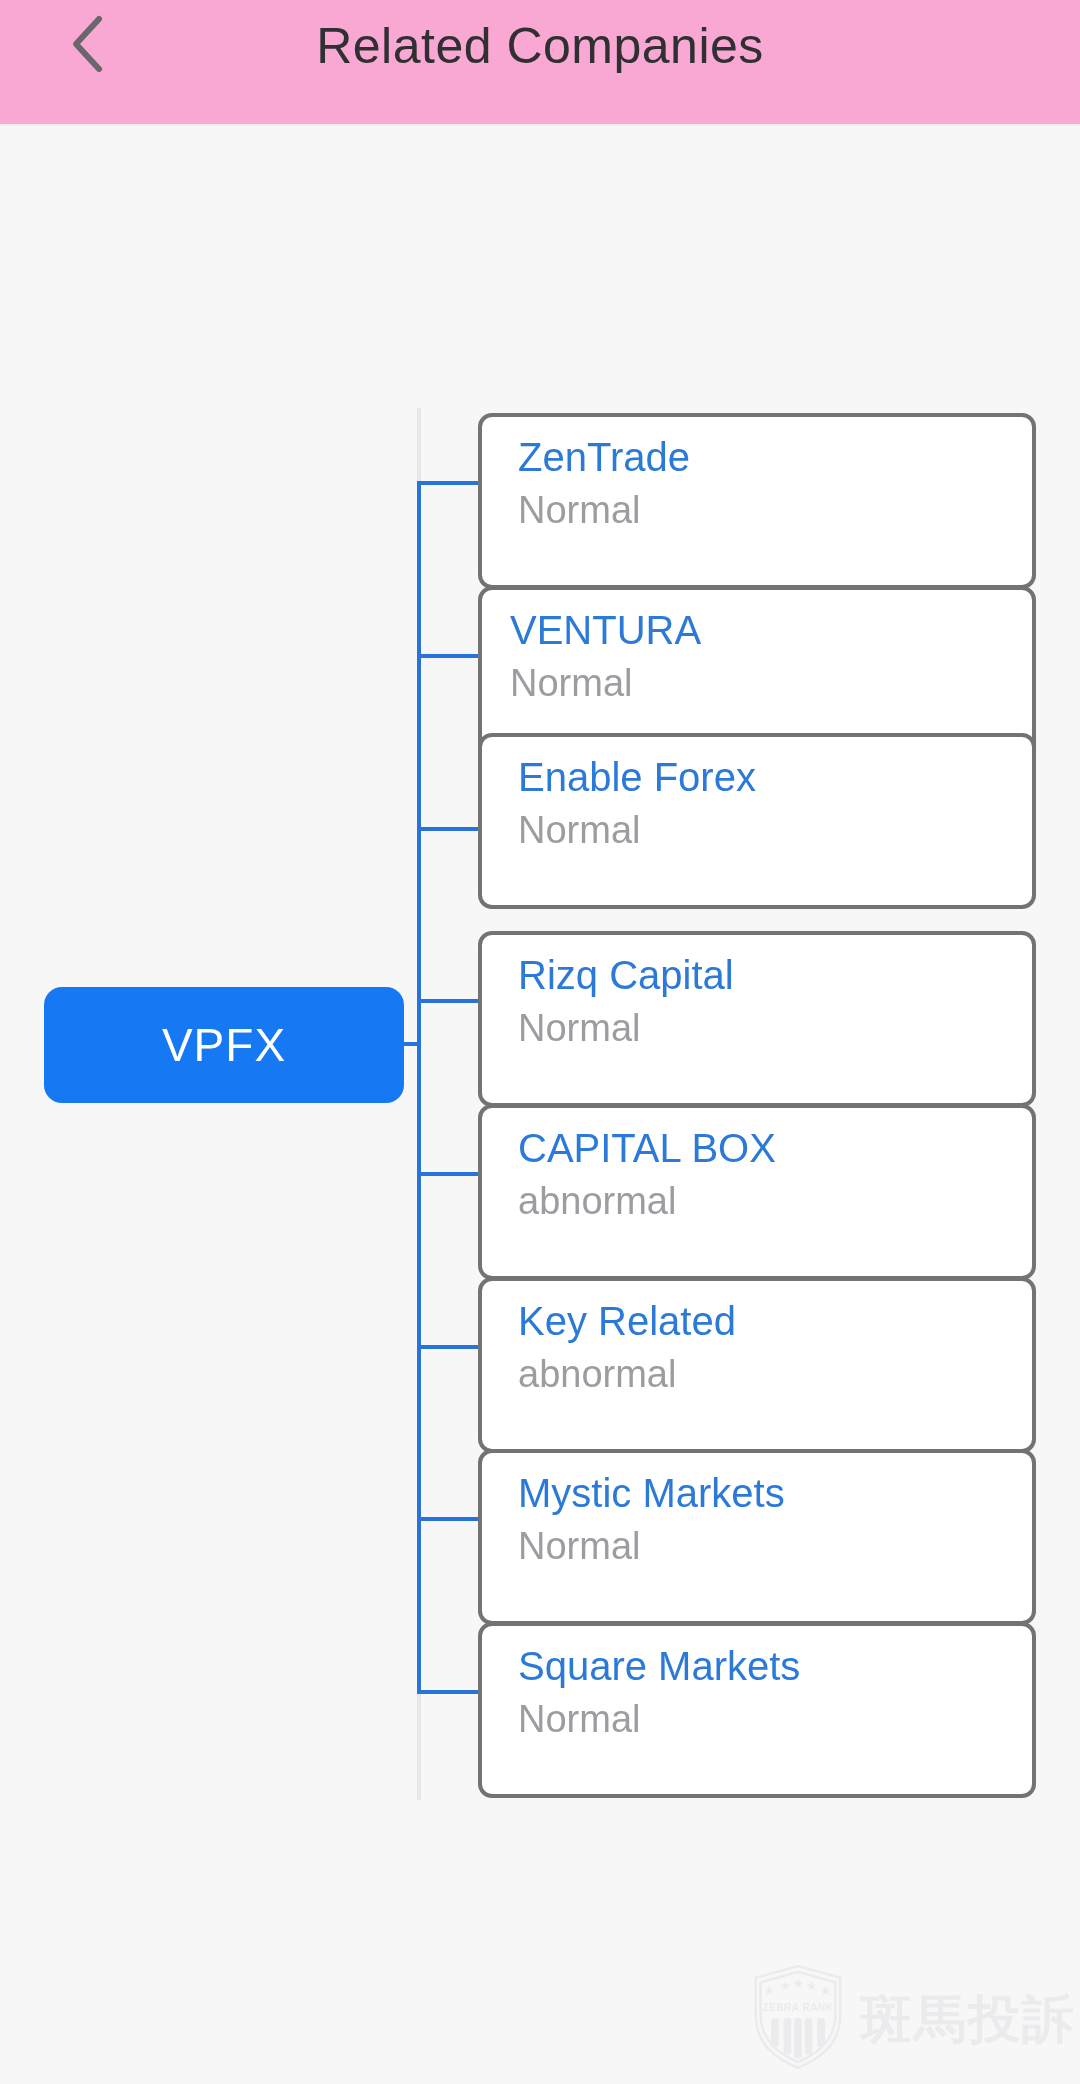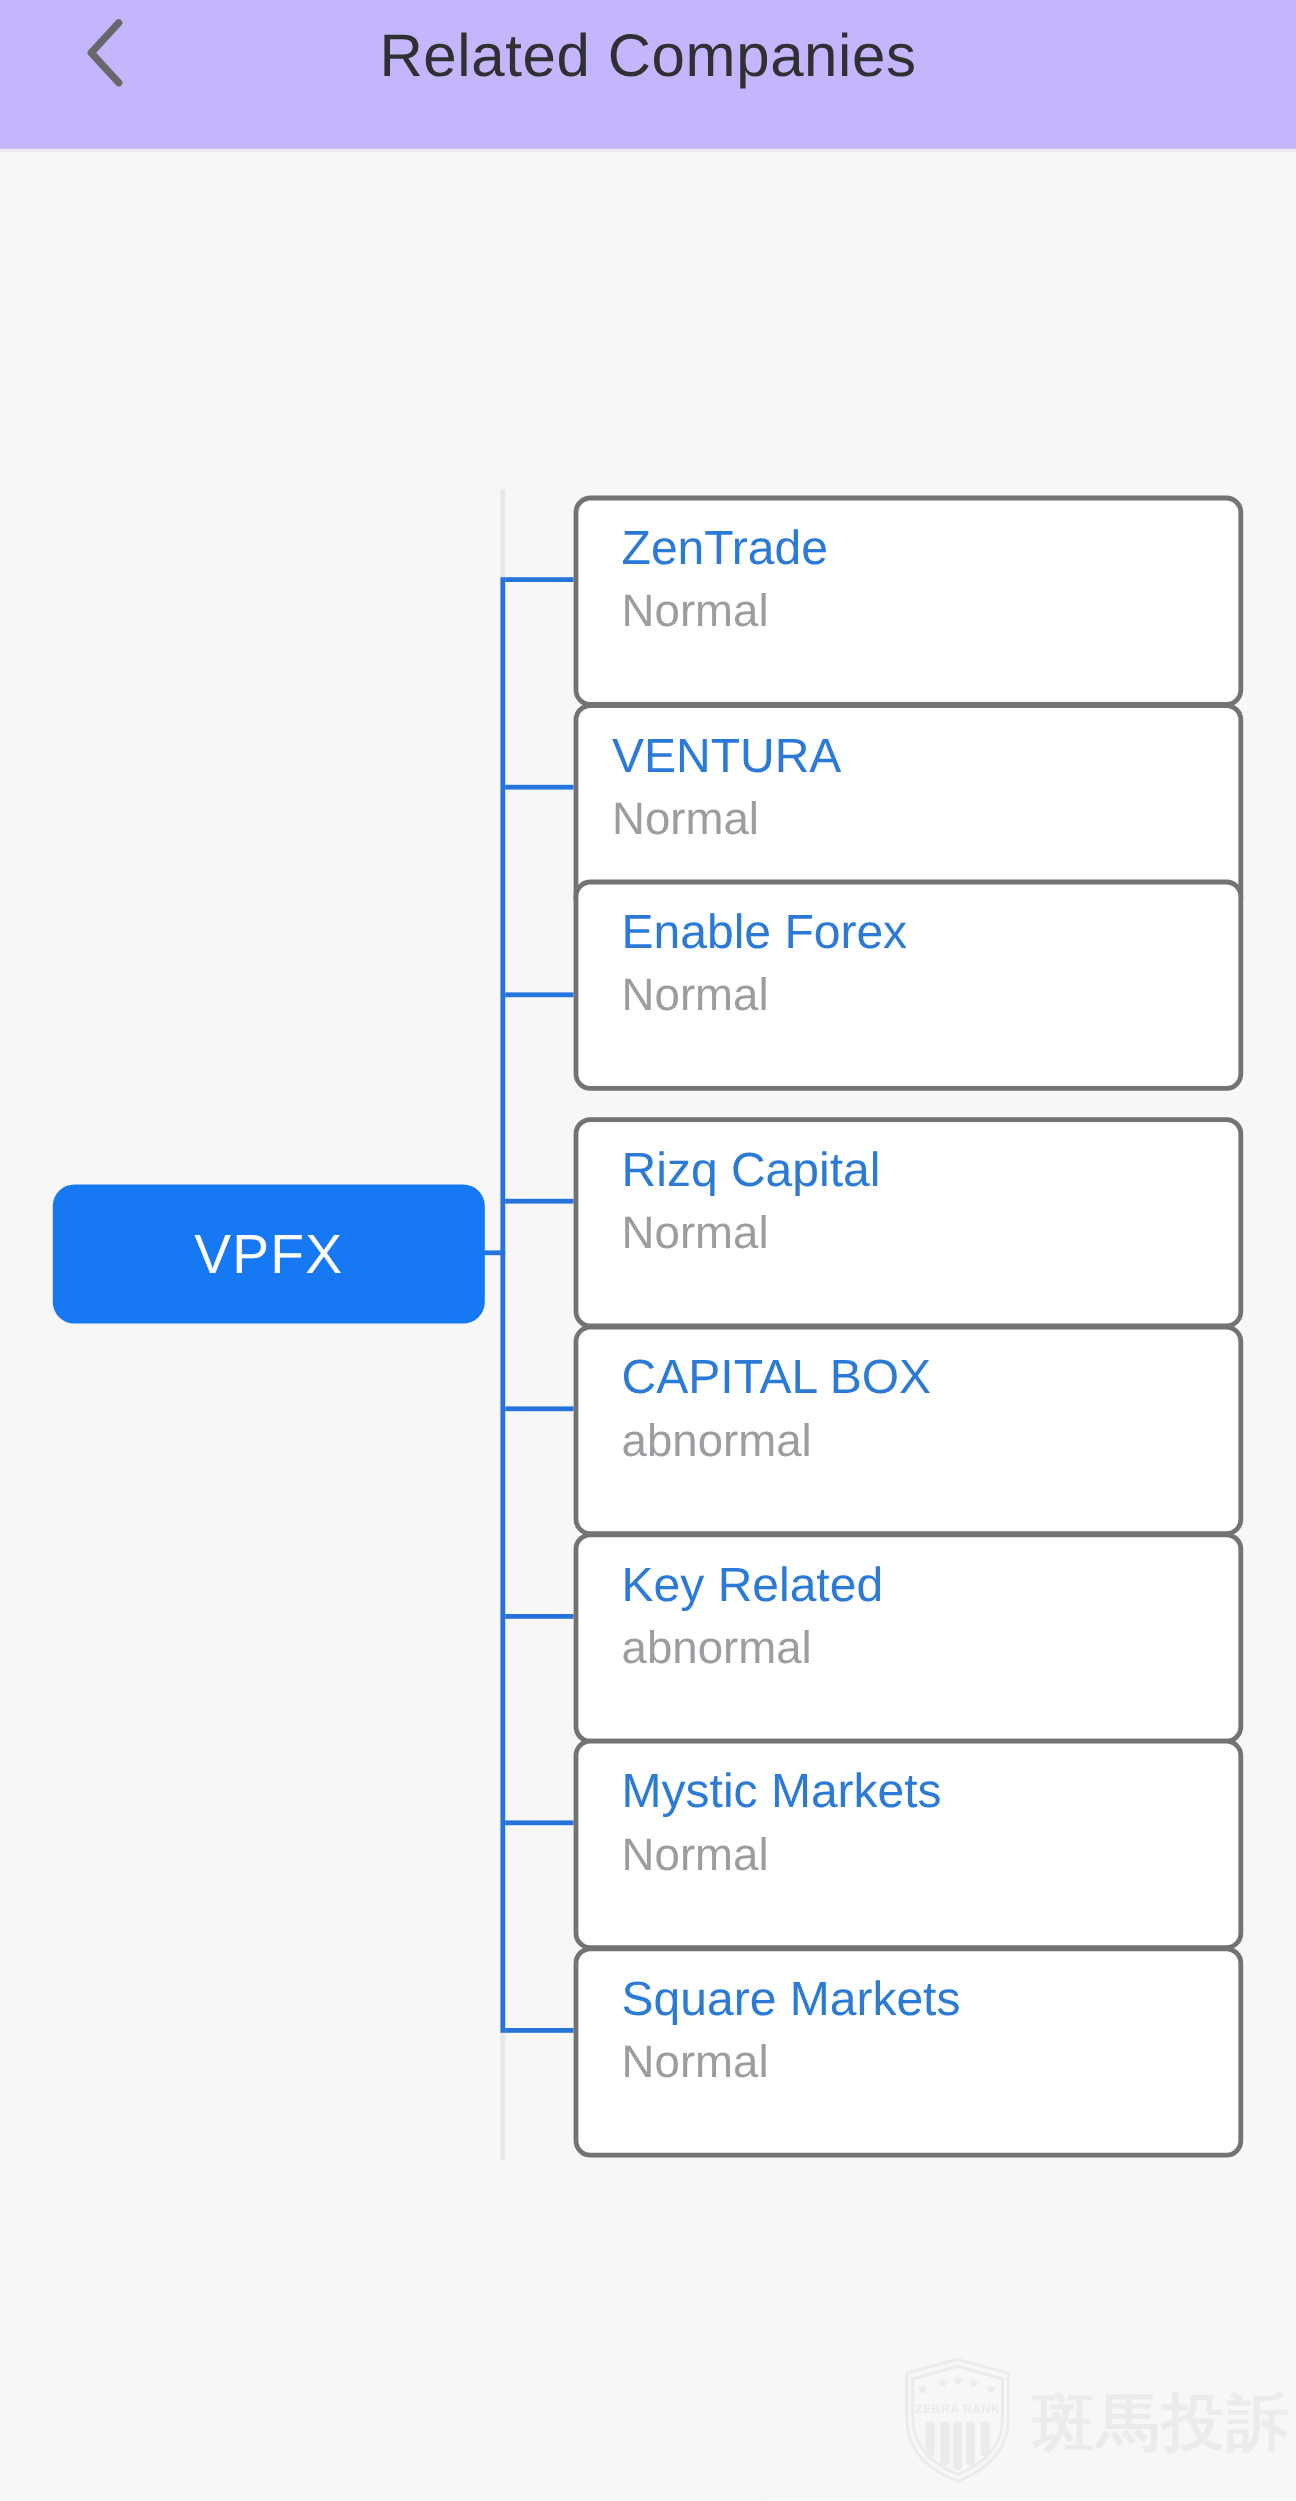"Related Companies" .header { background: #c4b5fd -> #f9a8d4 }
